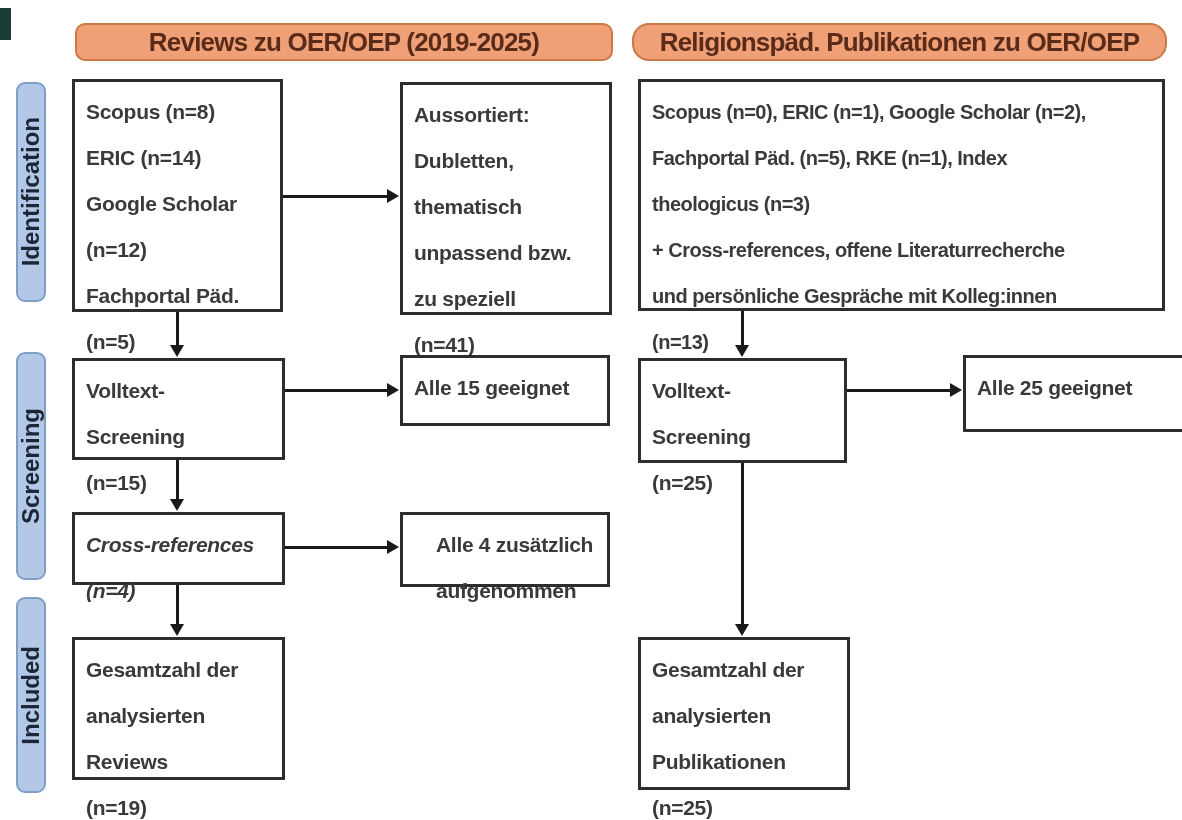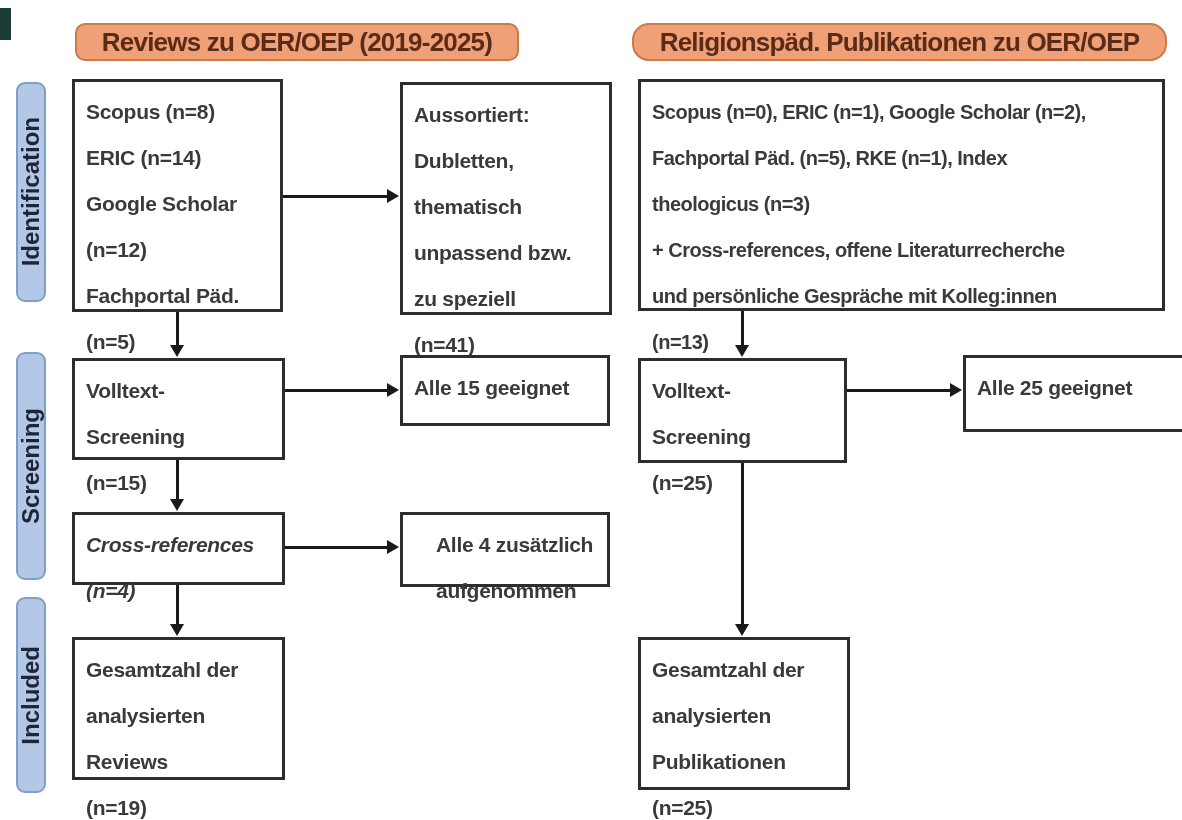"Reviews zu OER/OEP (2019-2025)" div.col-header { width: 444px -> 538px }
